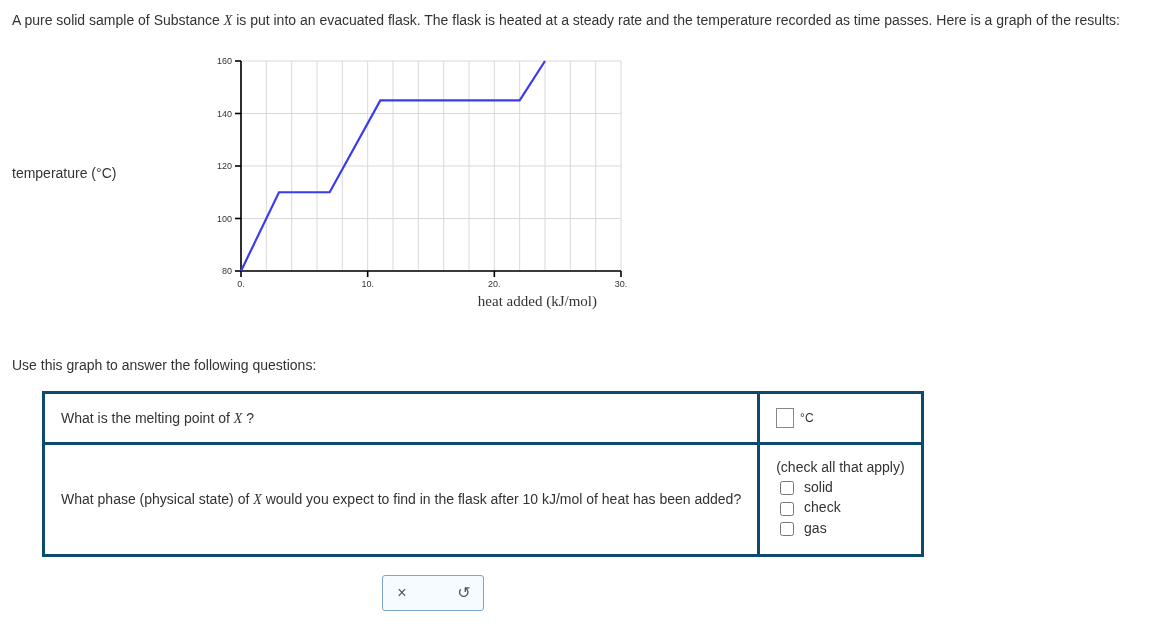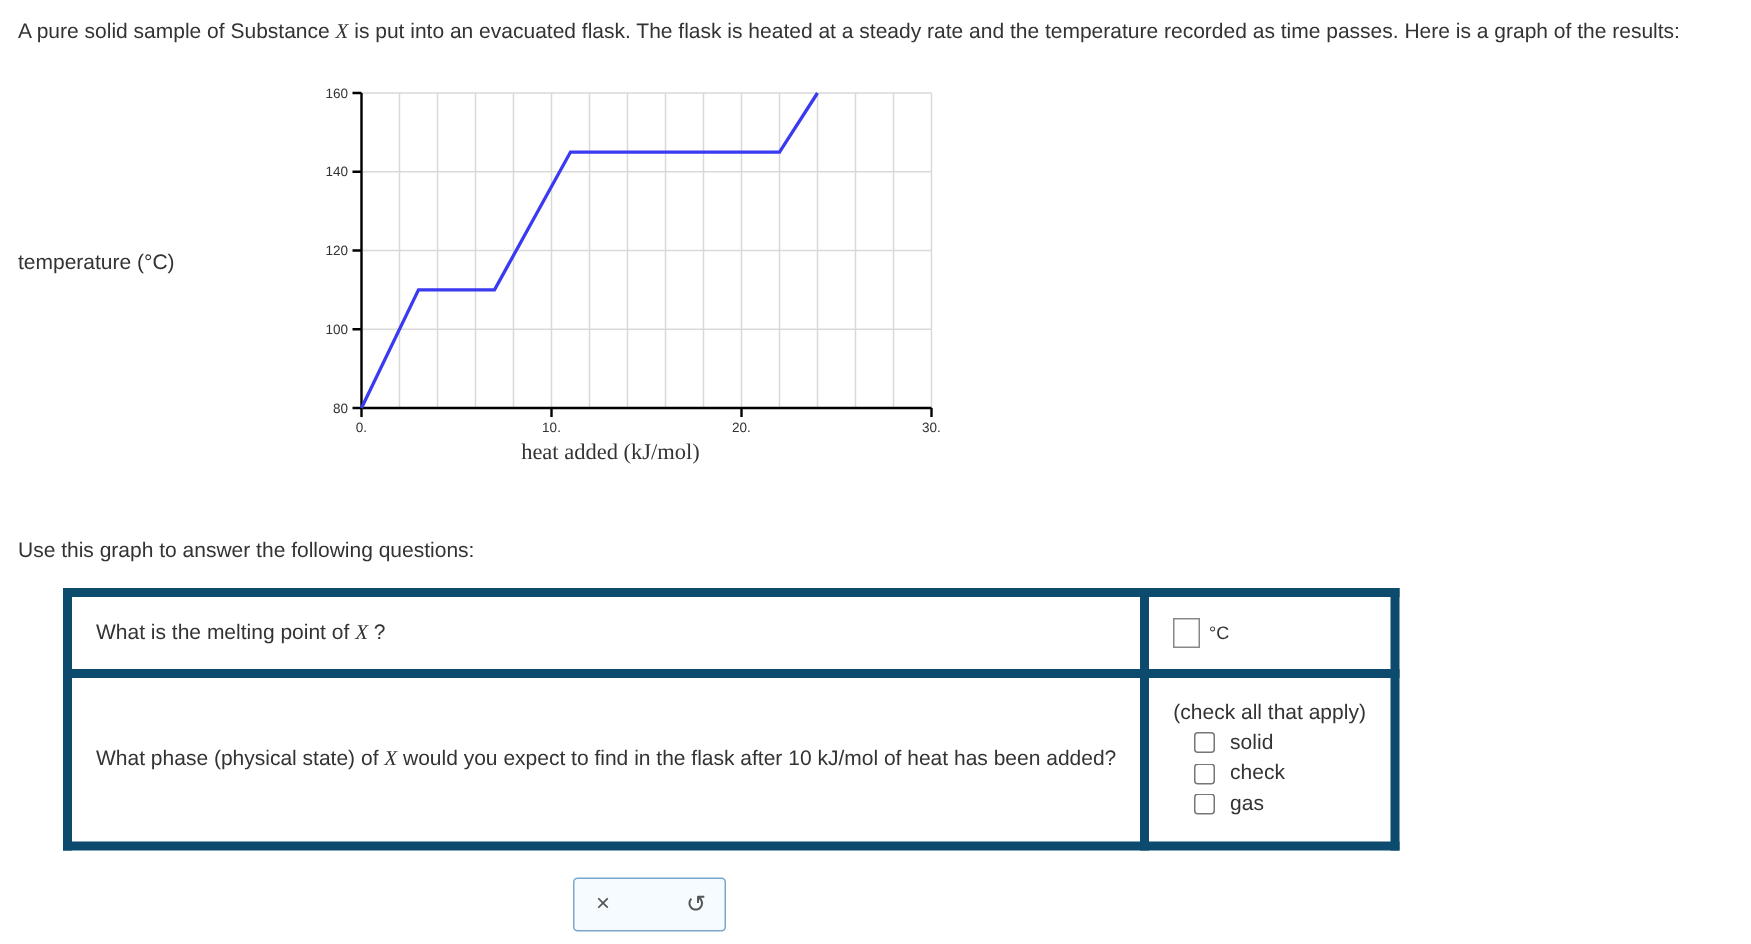"heat added (kJ/mol)" .chart-xlabel { text-align: center -> right }
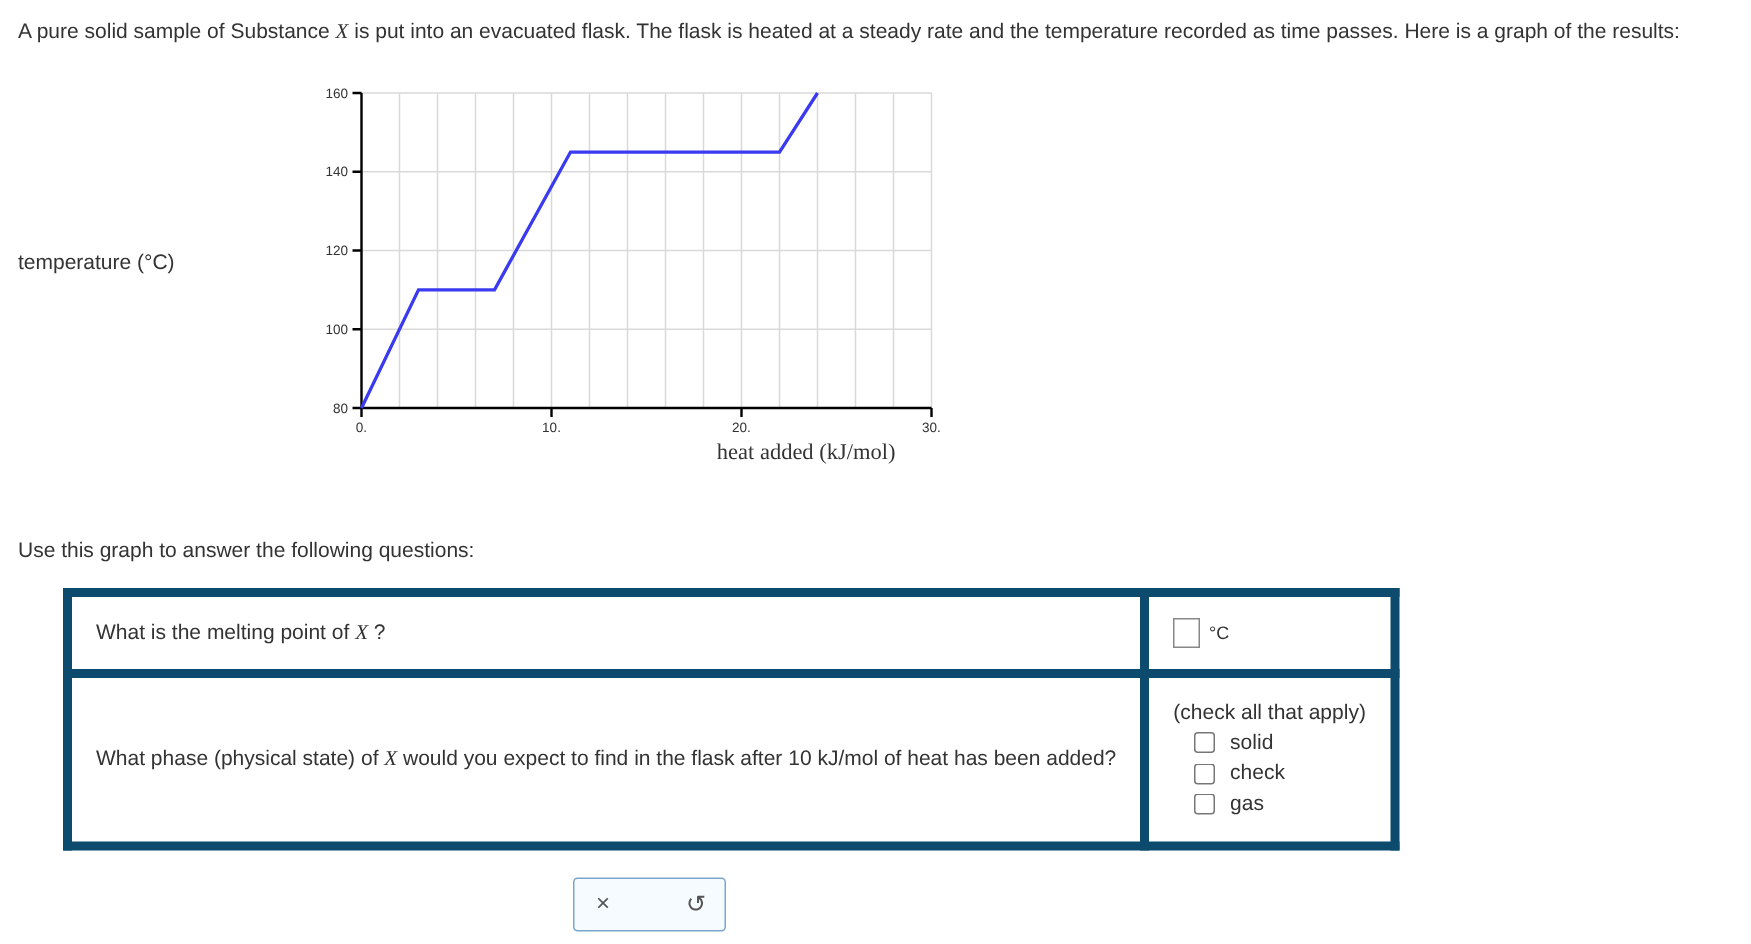"What is the melting point" .qtable td { border: 6px solid #0c4a6e -> 3px solid #0c4a6e }
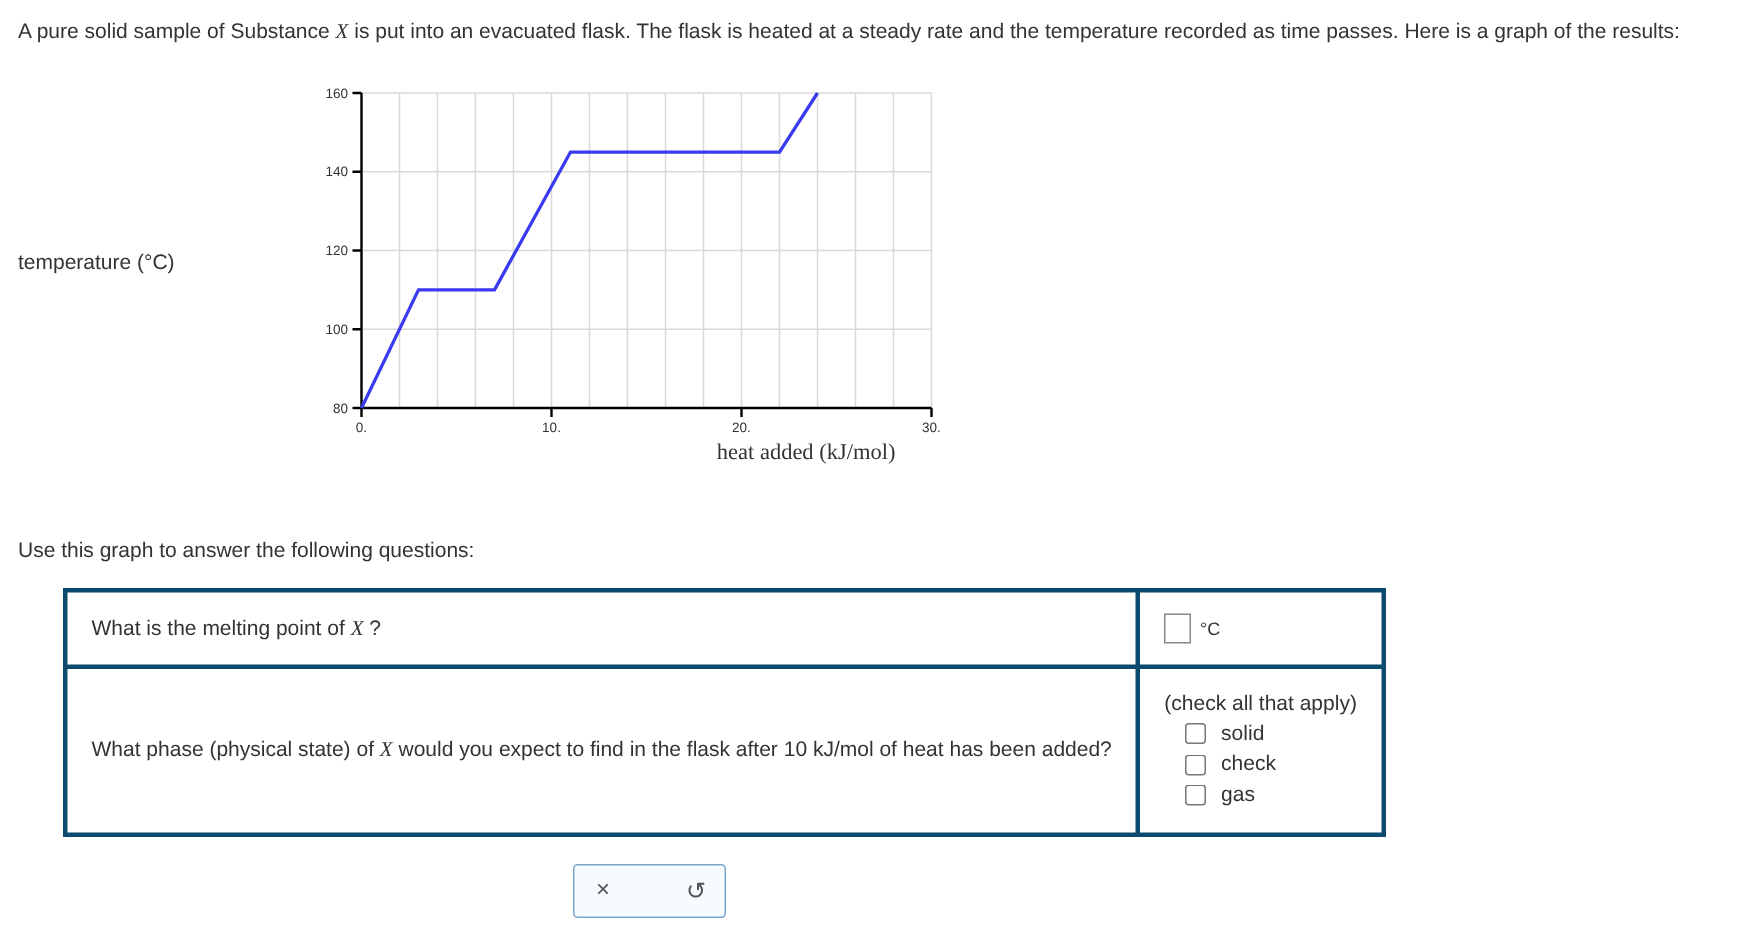"solid" .check-row { margin: 4px 0 4px 14px -> 4px 0 4px 4px }
